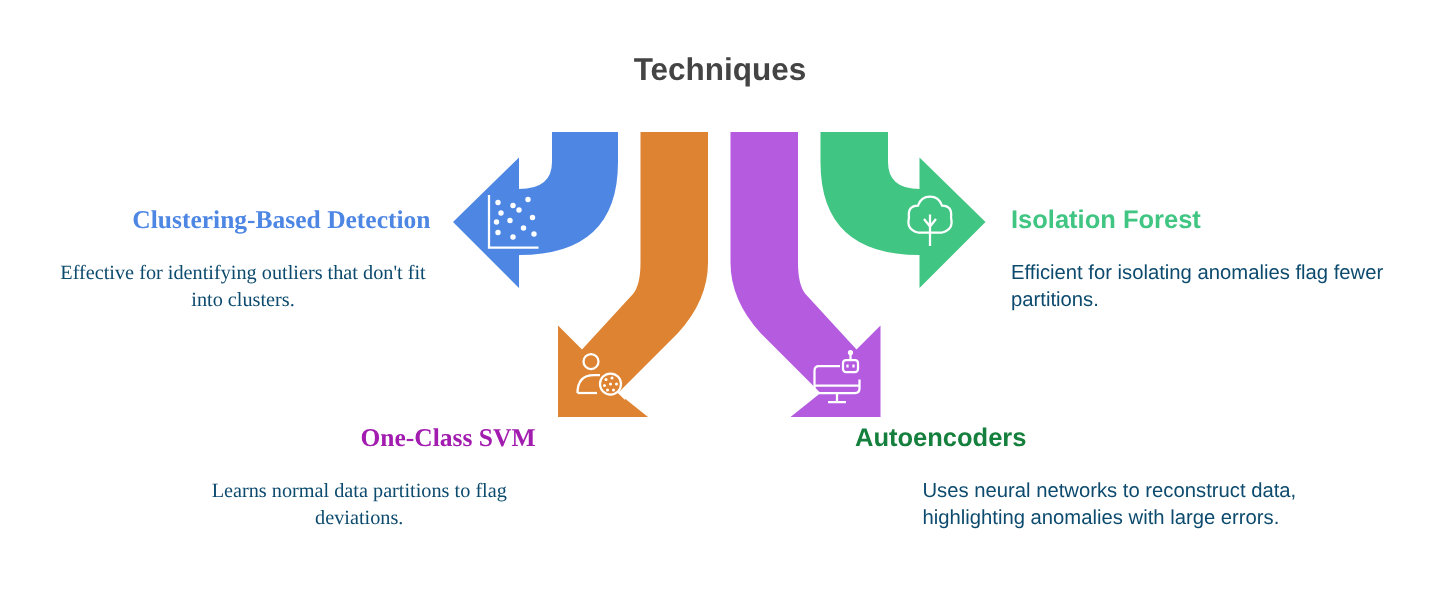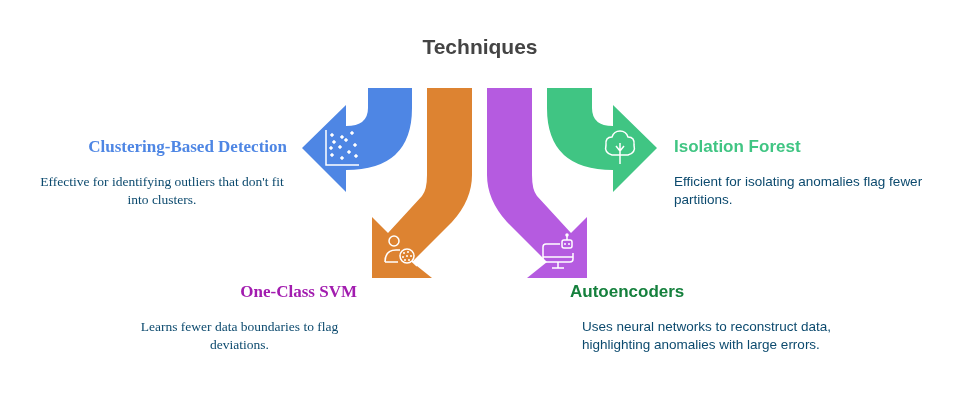"Learns fewer data boundaries to" div.desc { text: fewer data boundaries -> normal data partitions }
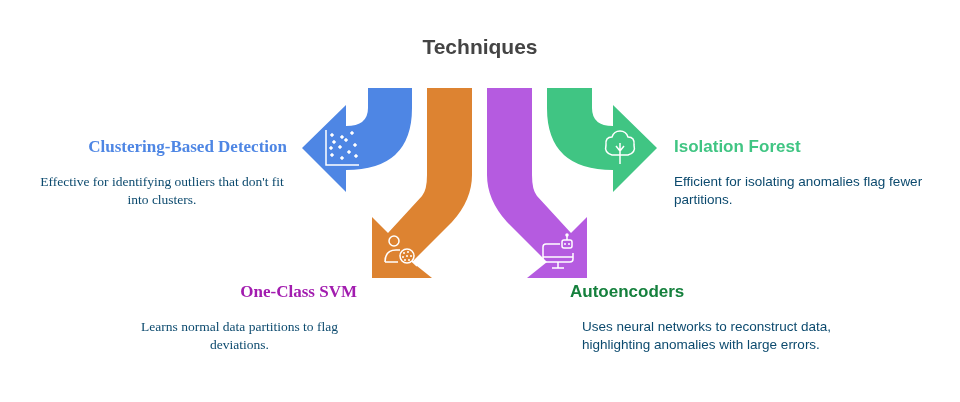"Uses neural networks to reconstruct" div.desc { left: 582px -> 615px }
